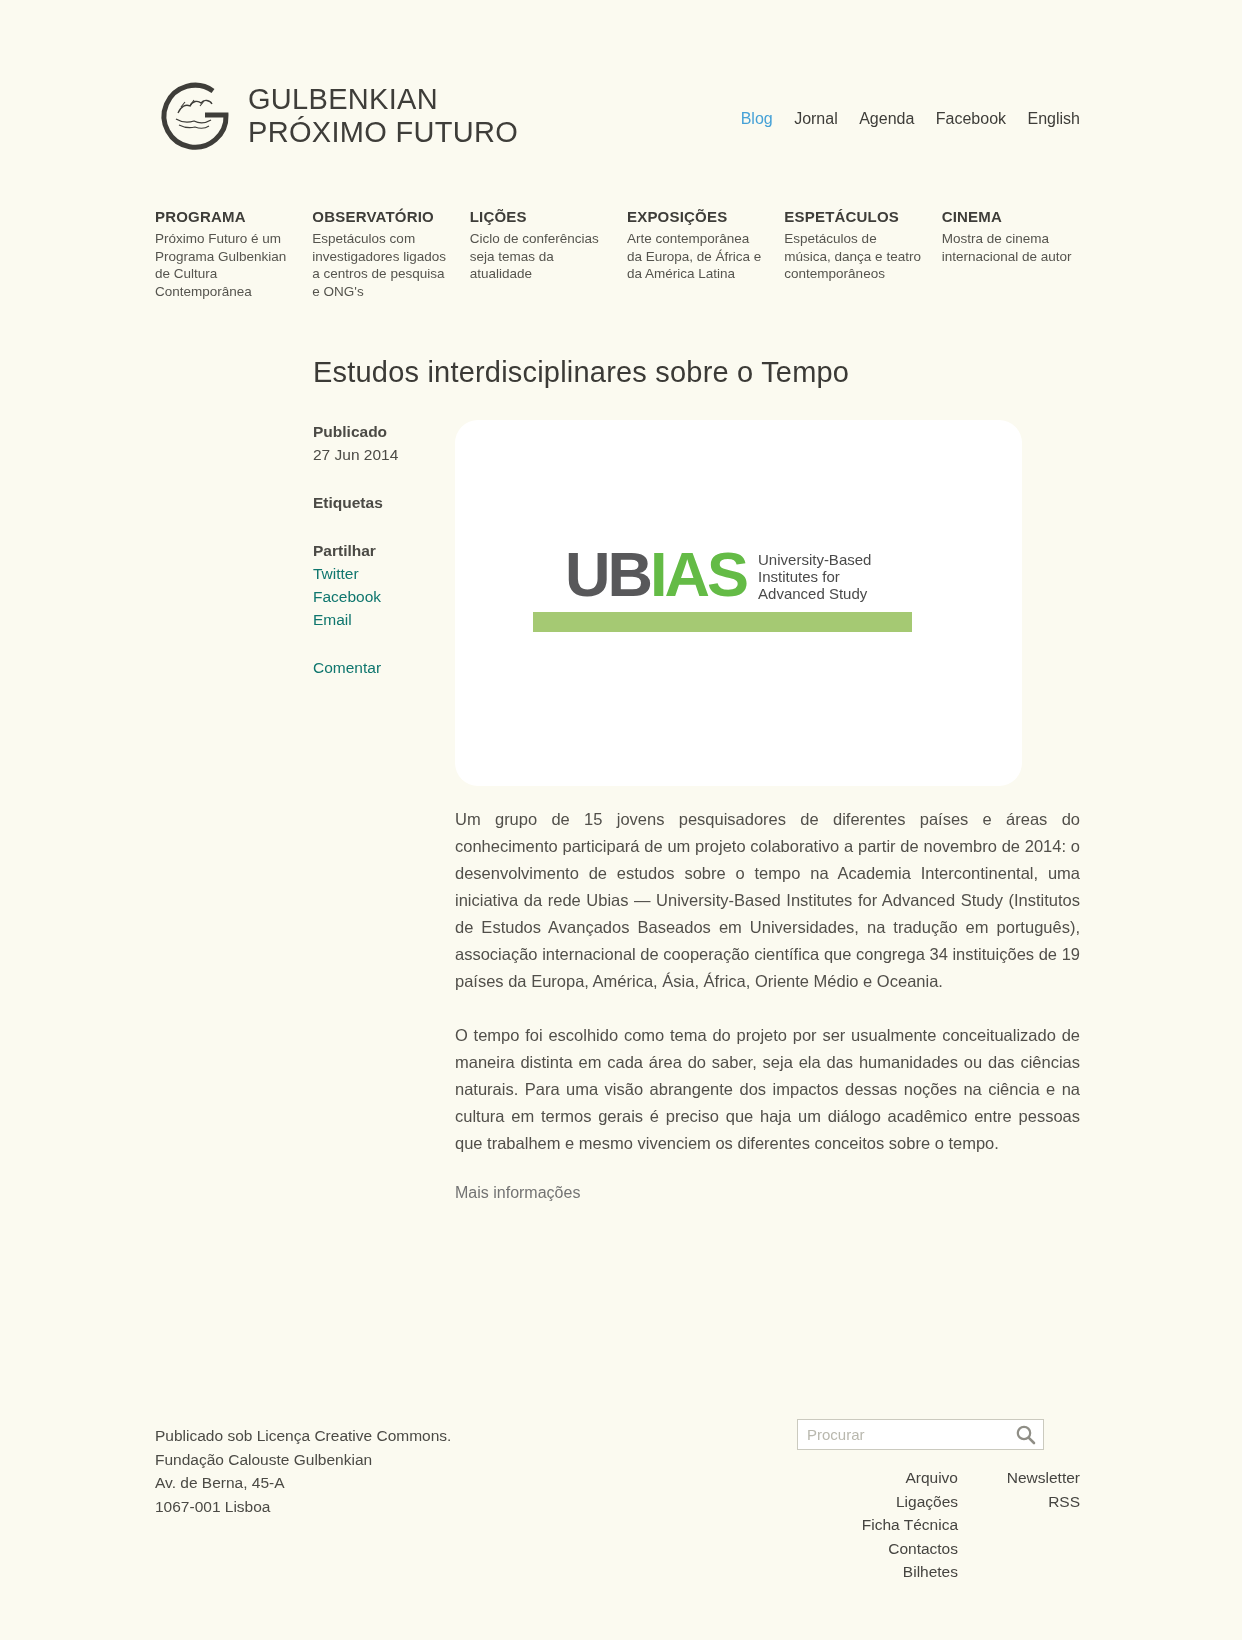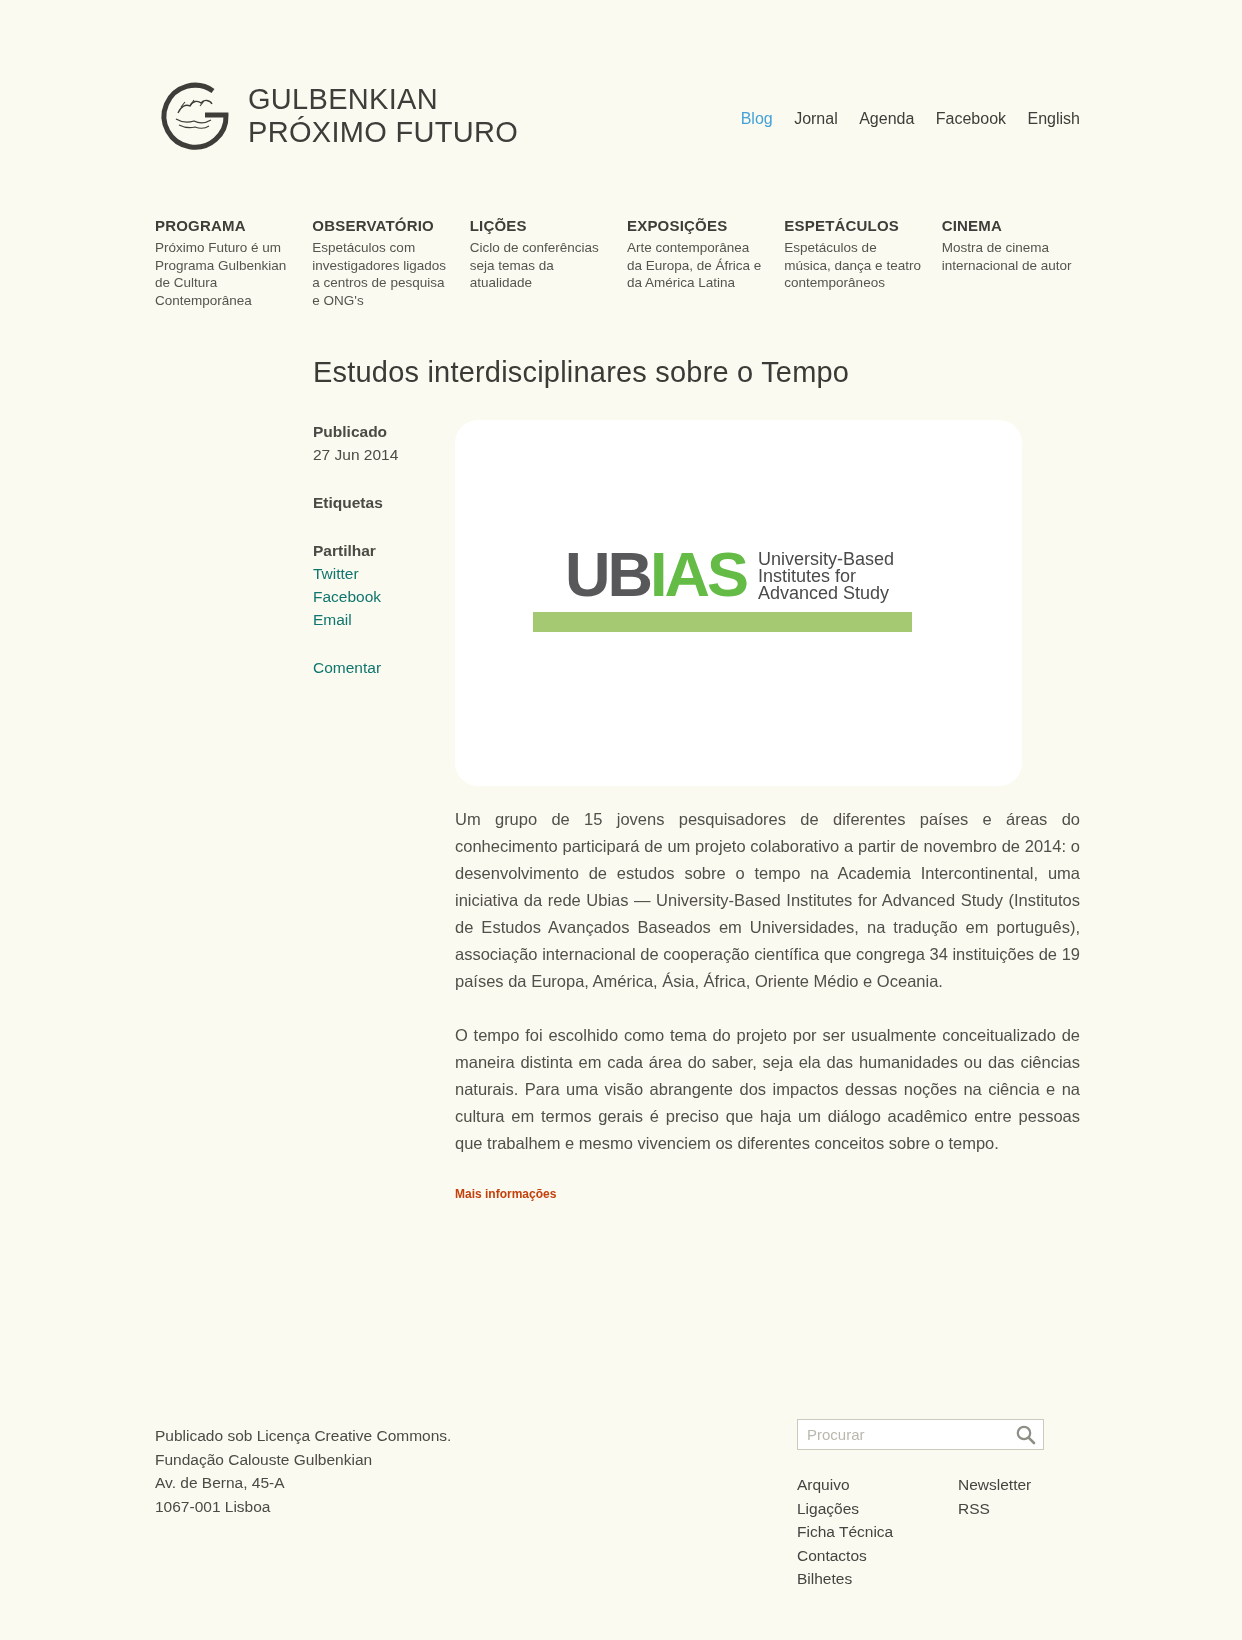"PROGRAMA" .cols { margin-top: 9px -> none }
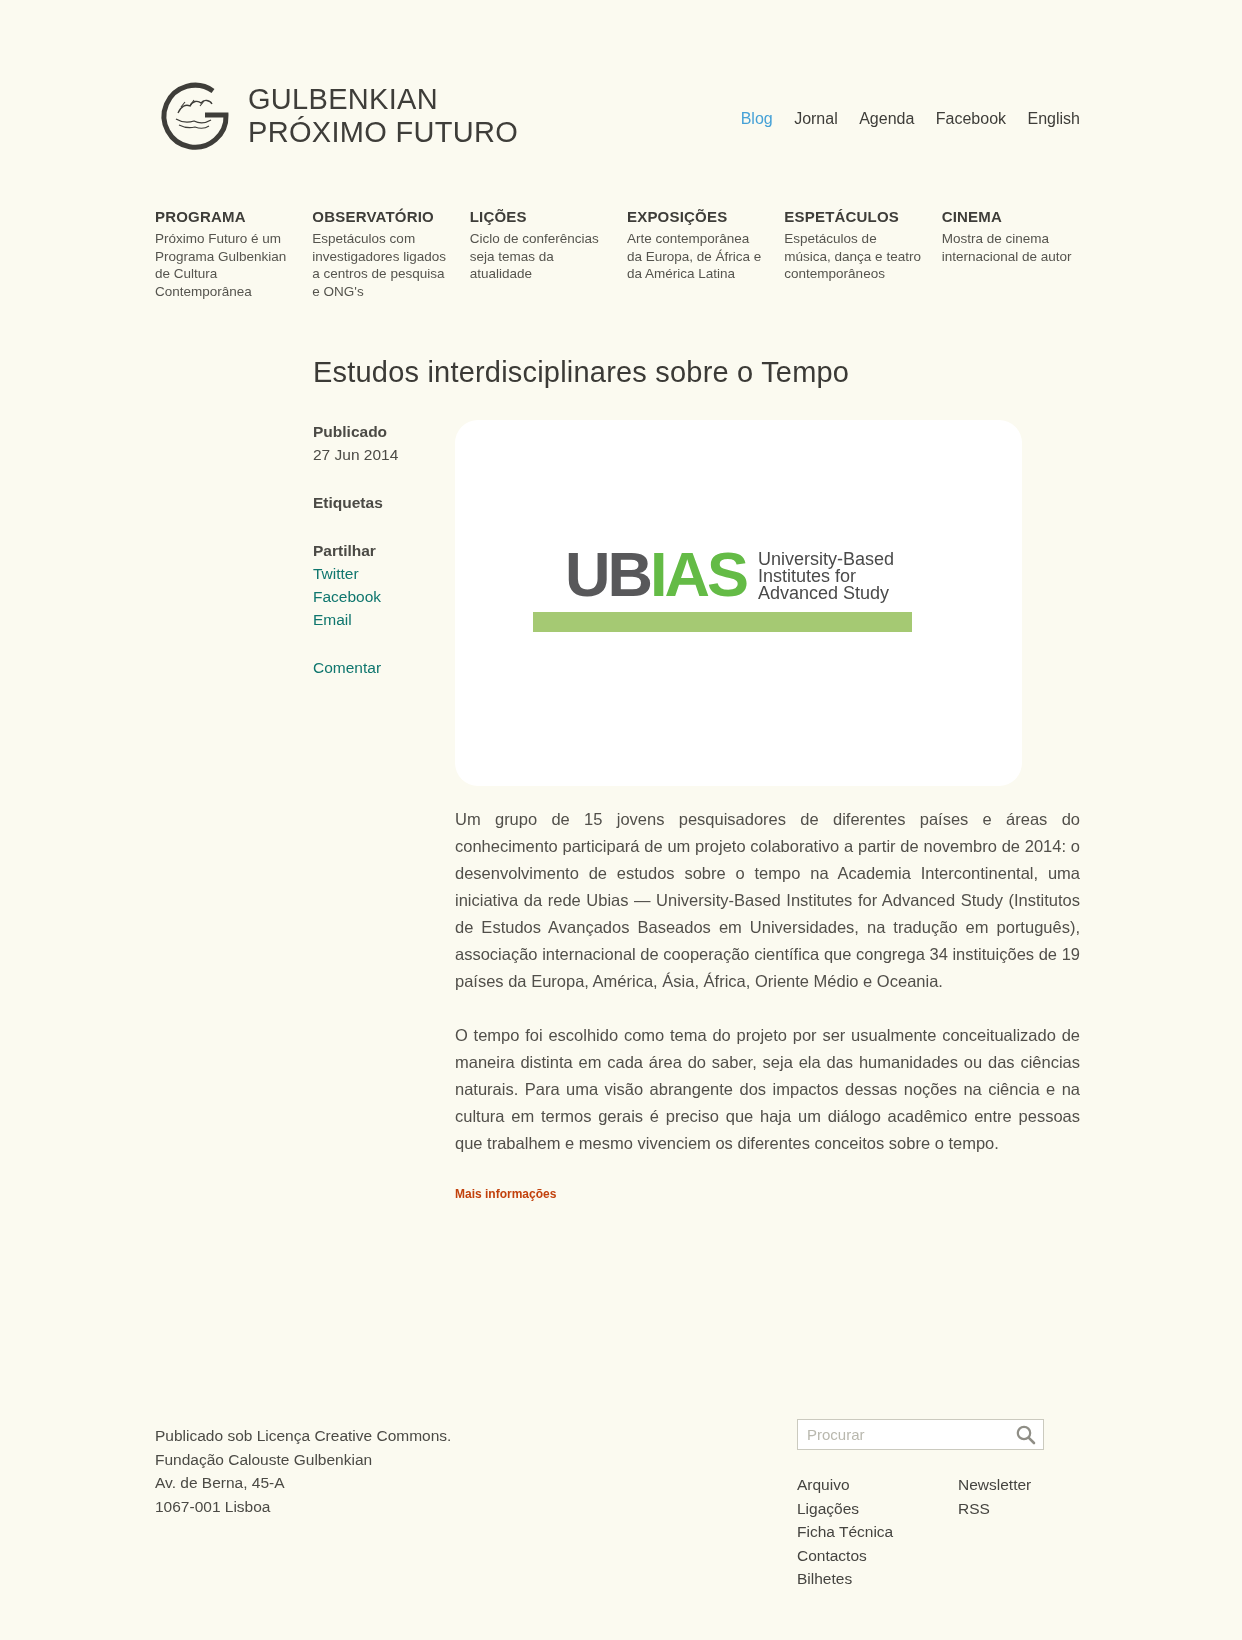"University-Based" .ubias-caption { font-size: 18px -> 15px }
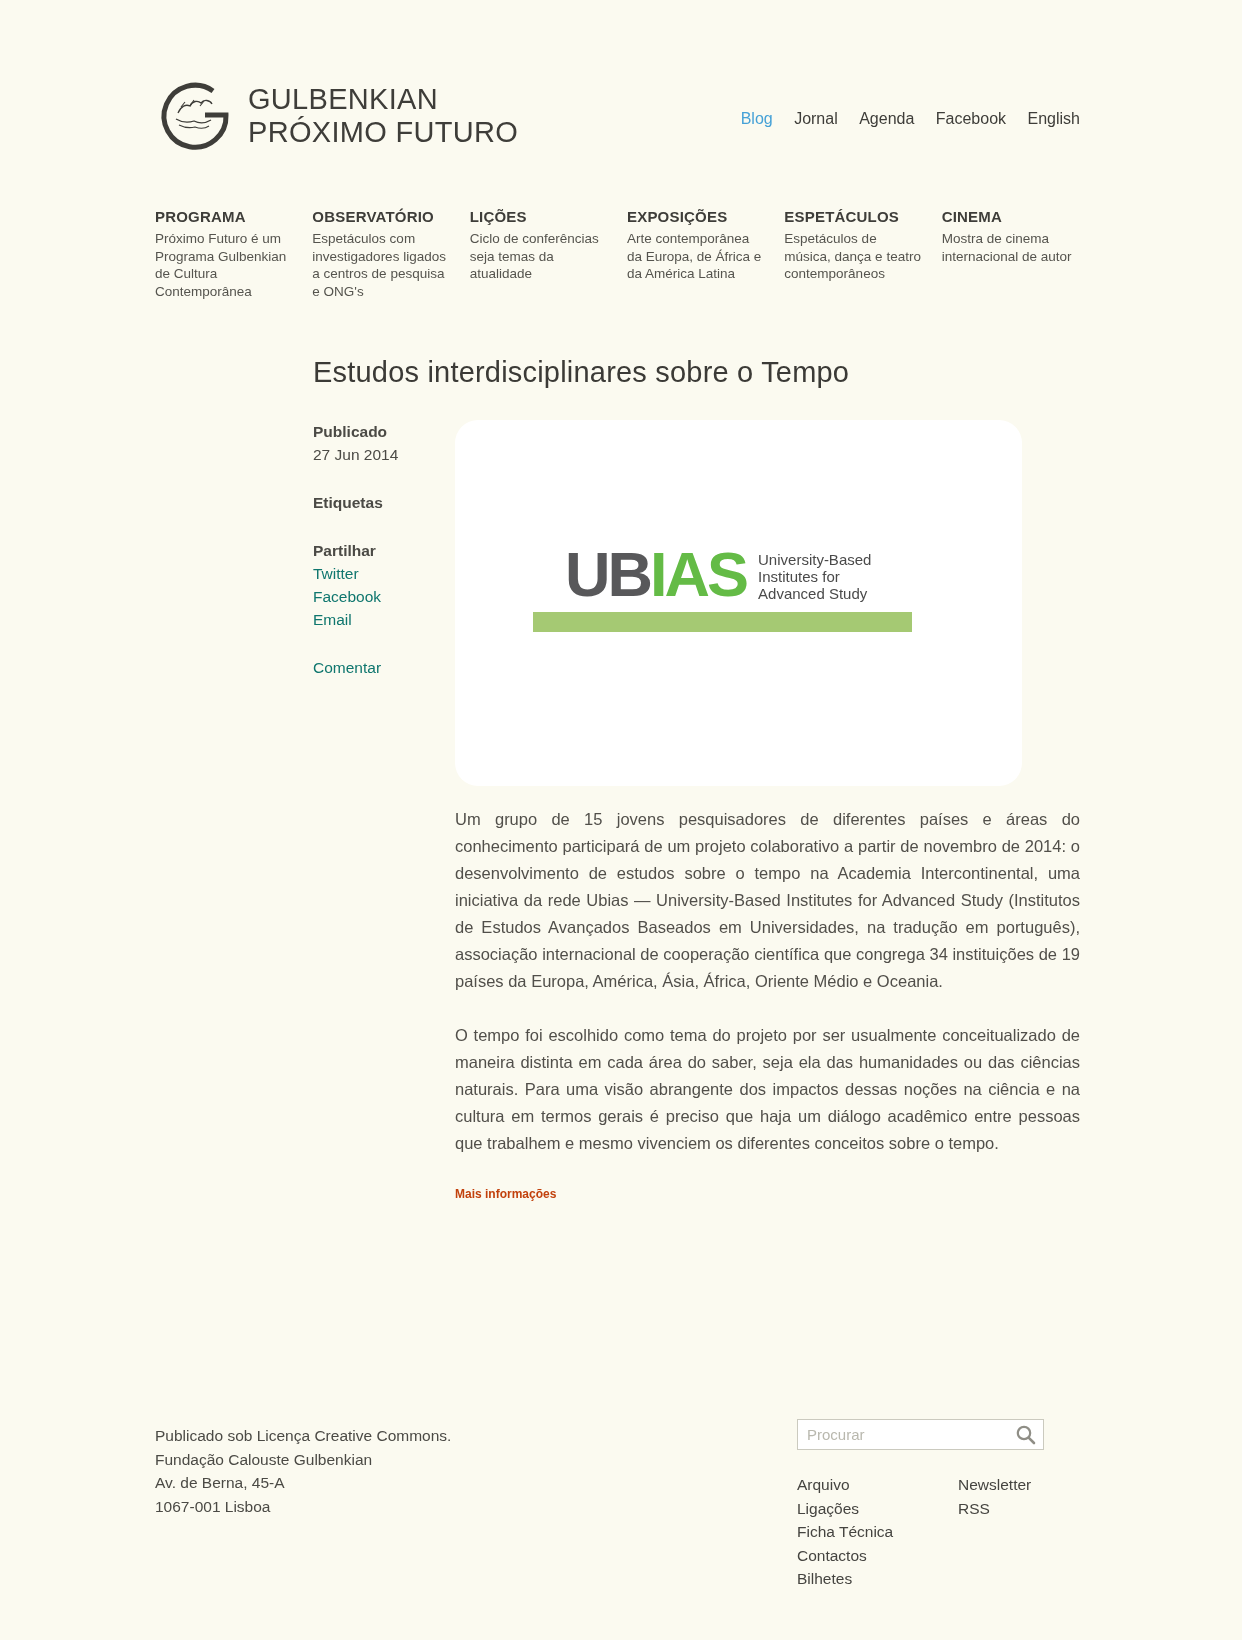"Mais informações" .more { color: #c2410c -> #737373; font-size: 12px -> 16px; font-weight: 700 -> 400 }
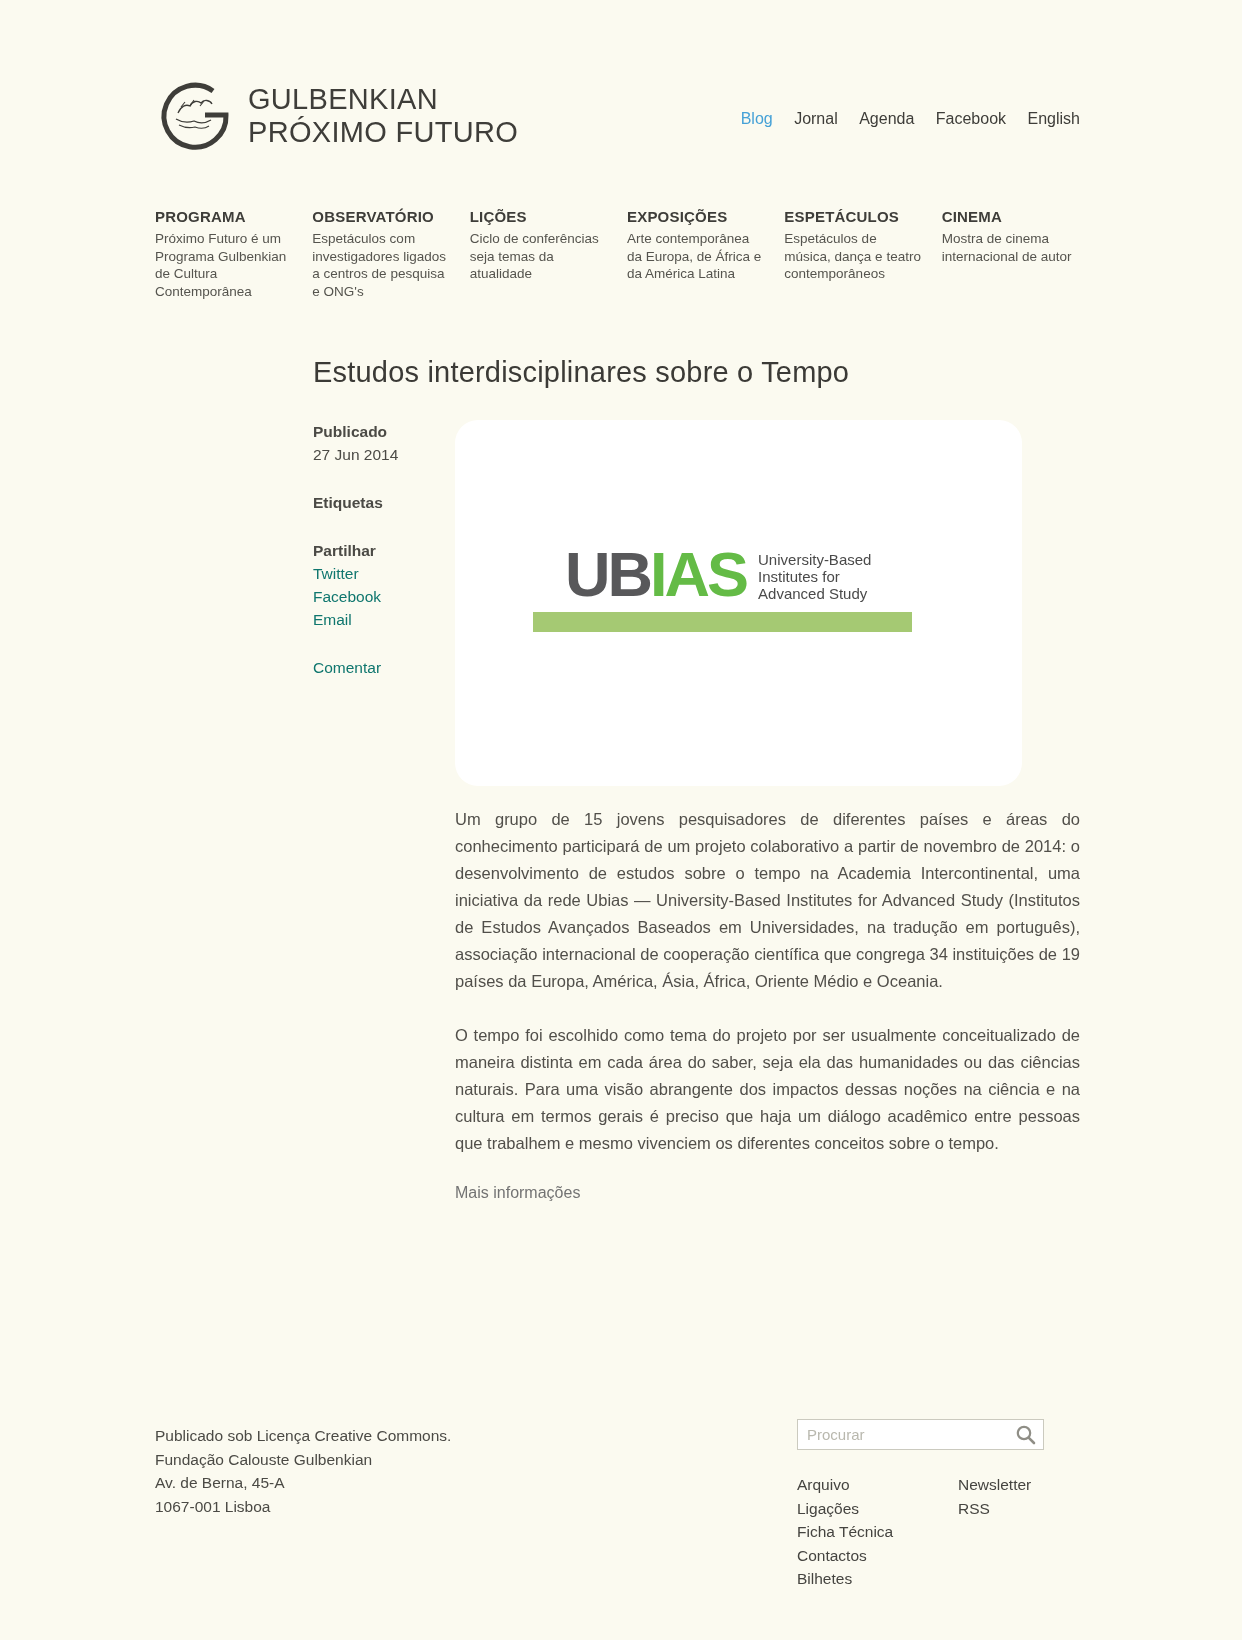"Arquivo" .foot-links { margin-top: 23px -> 16px; text-align: none -> right }
